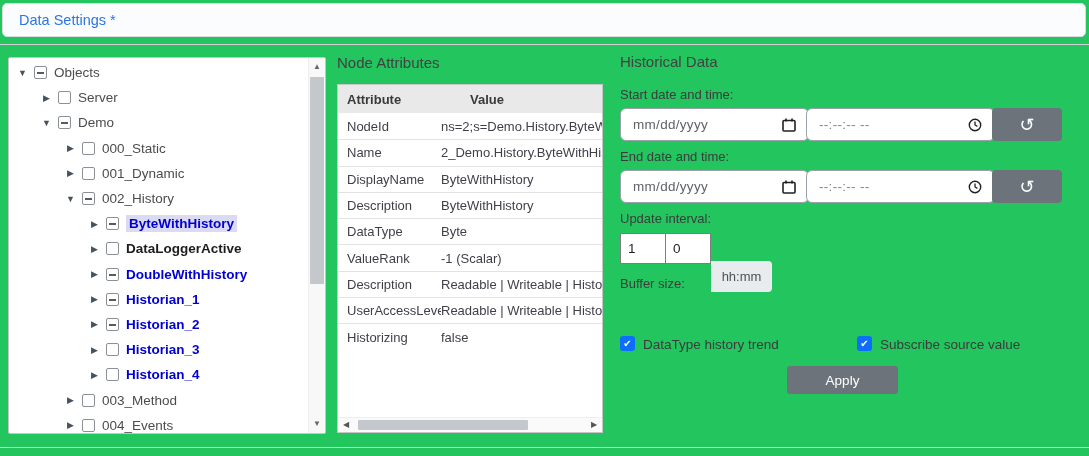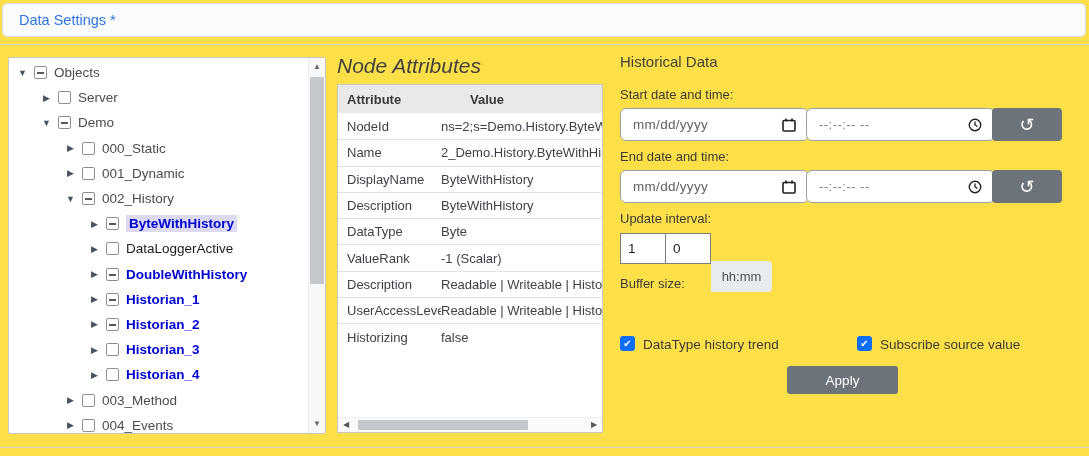"Data Settings *" #page { background: #fde047 -> #22c55e }
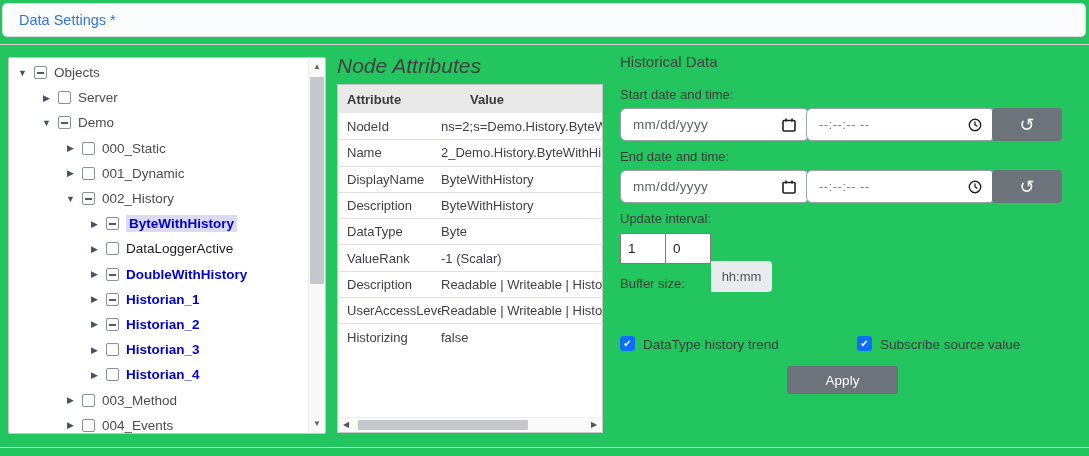"Node Attributes" .attrs-title { font-size: 21px -> 15px; font-style: italic -> none }
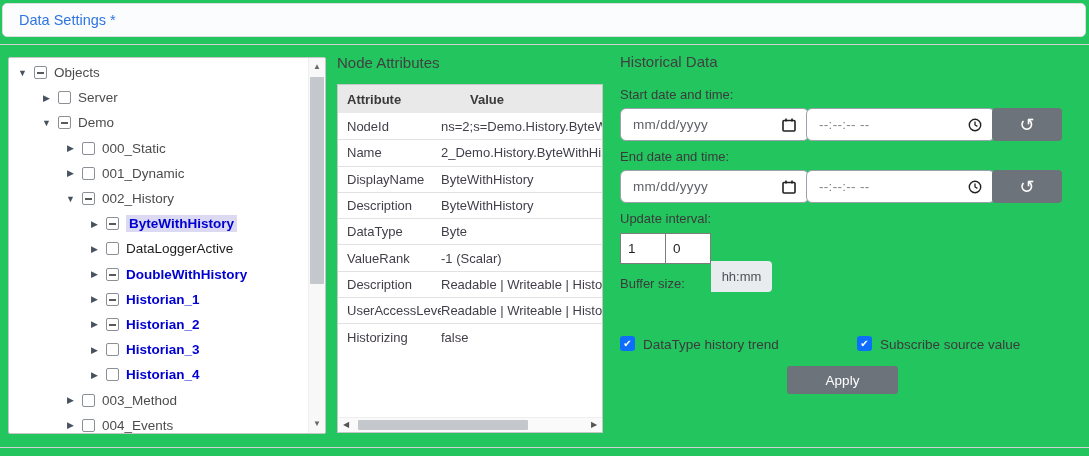"DataLoggerActive" .tree-row.style-bold .tw-label { font-weight: 400 -> 700 }
